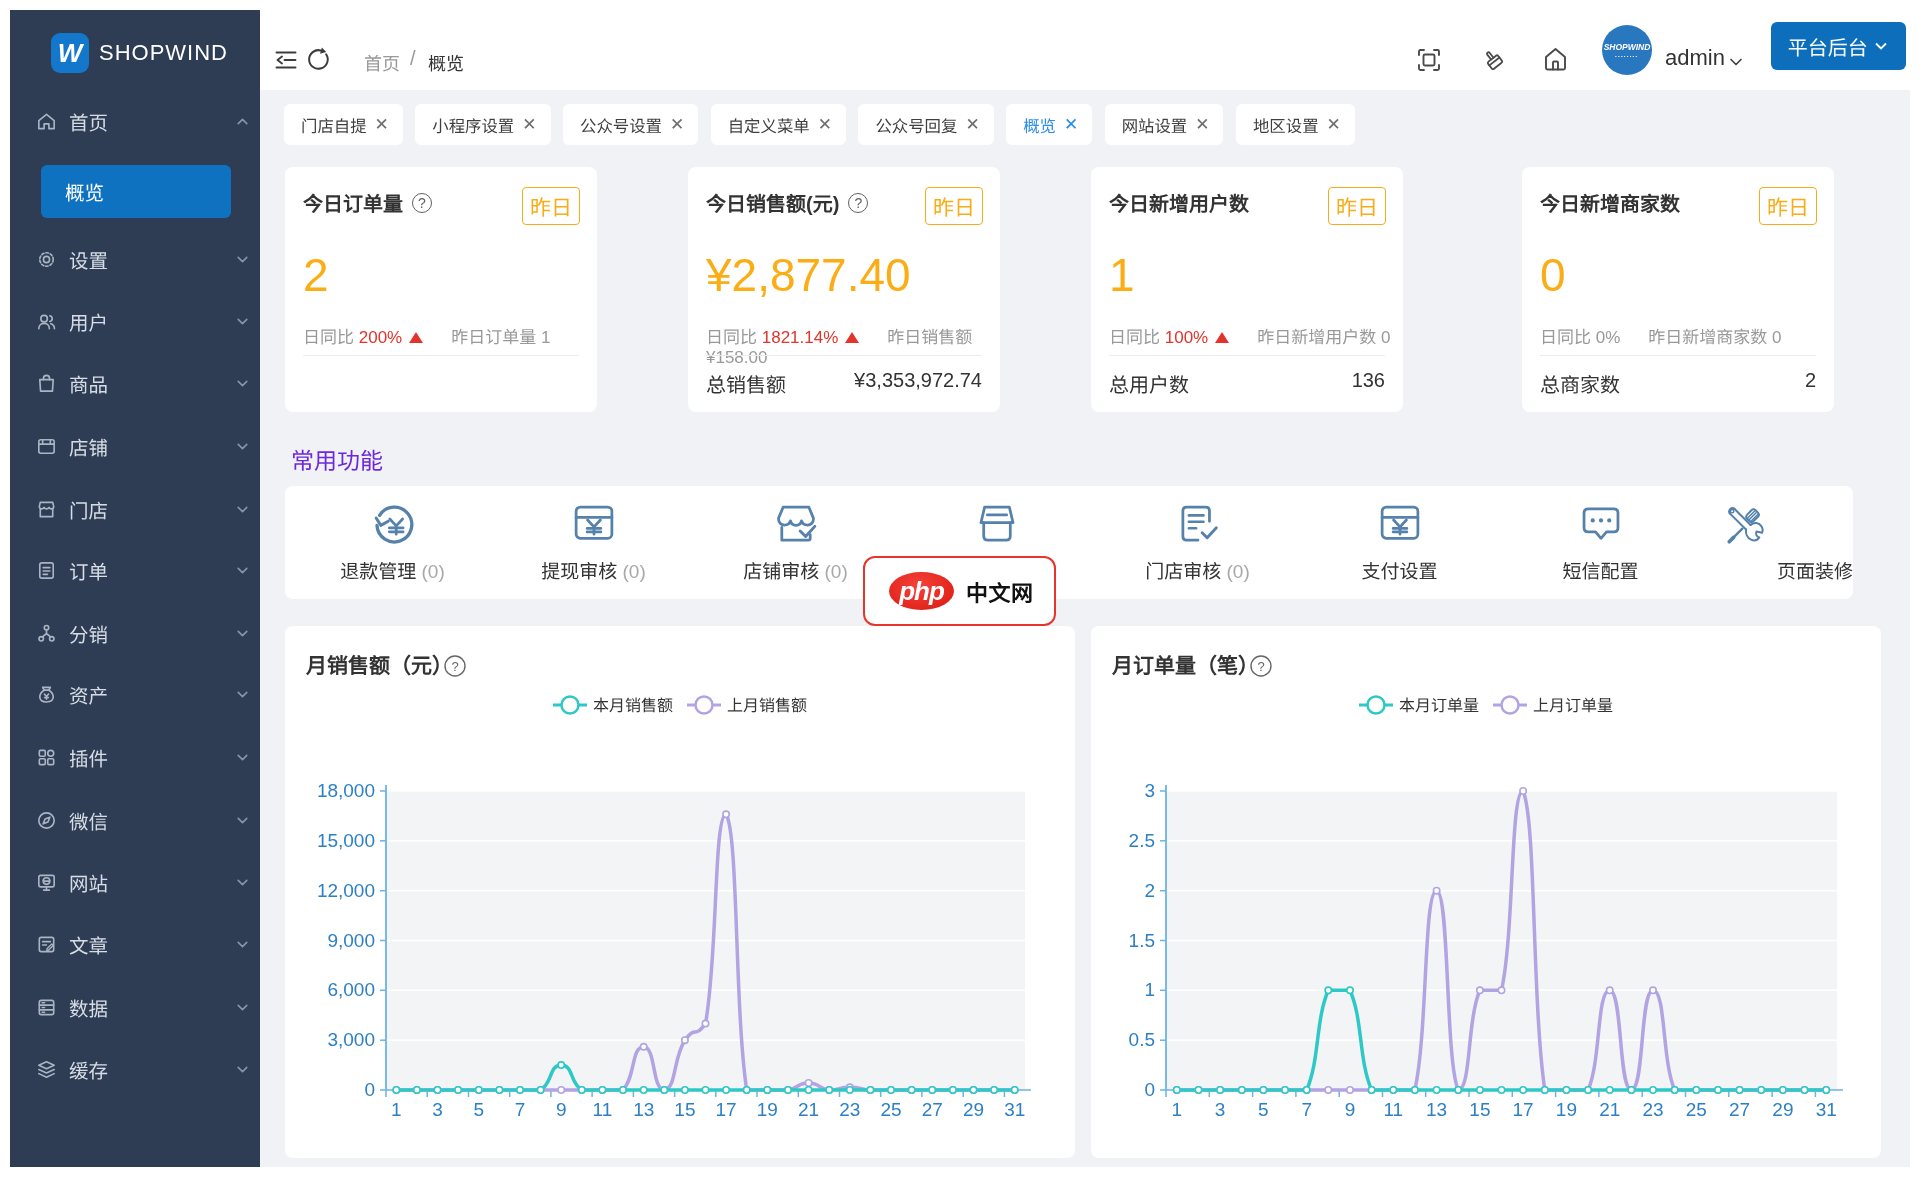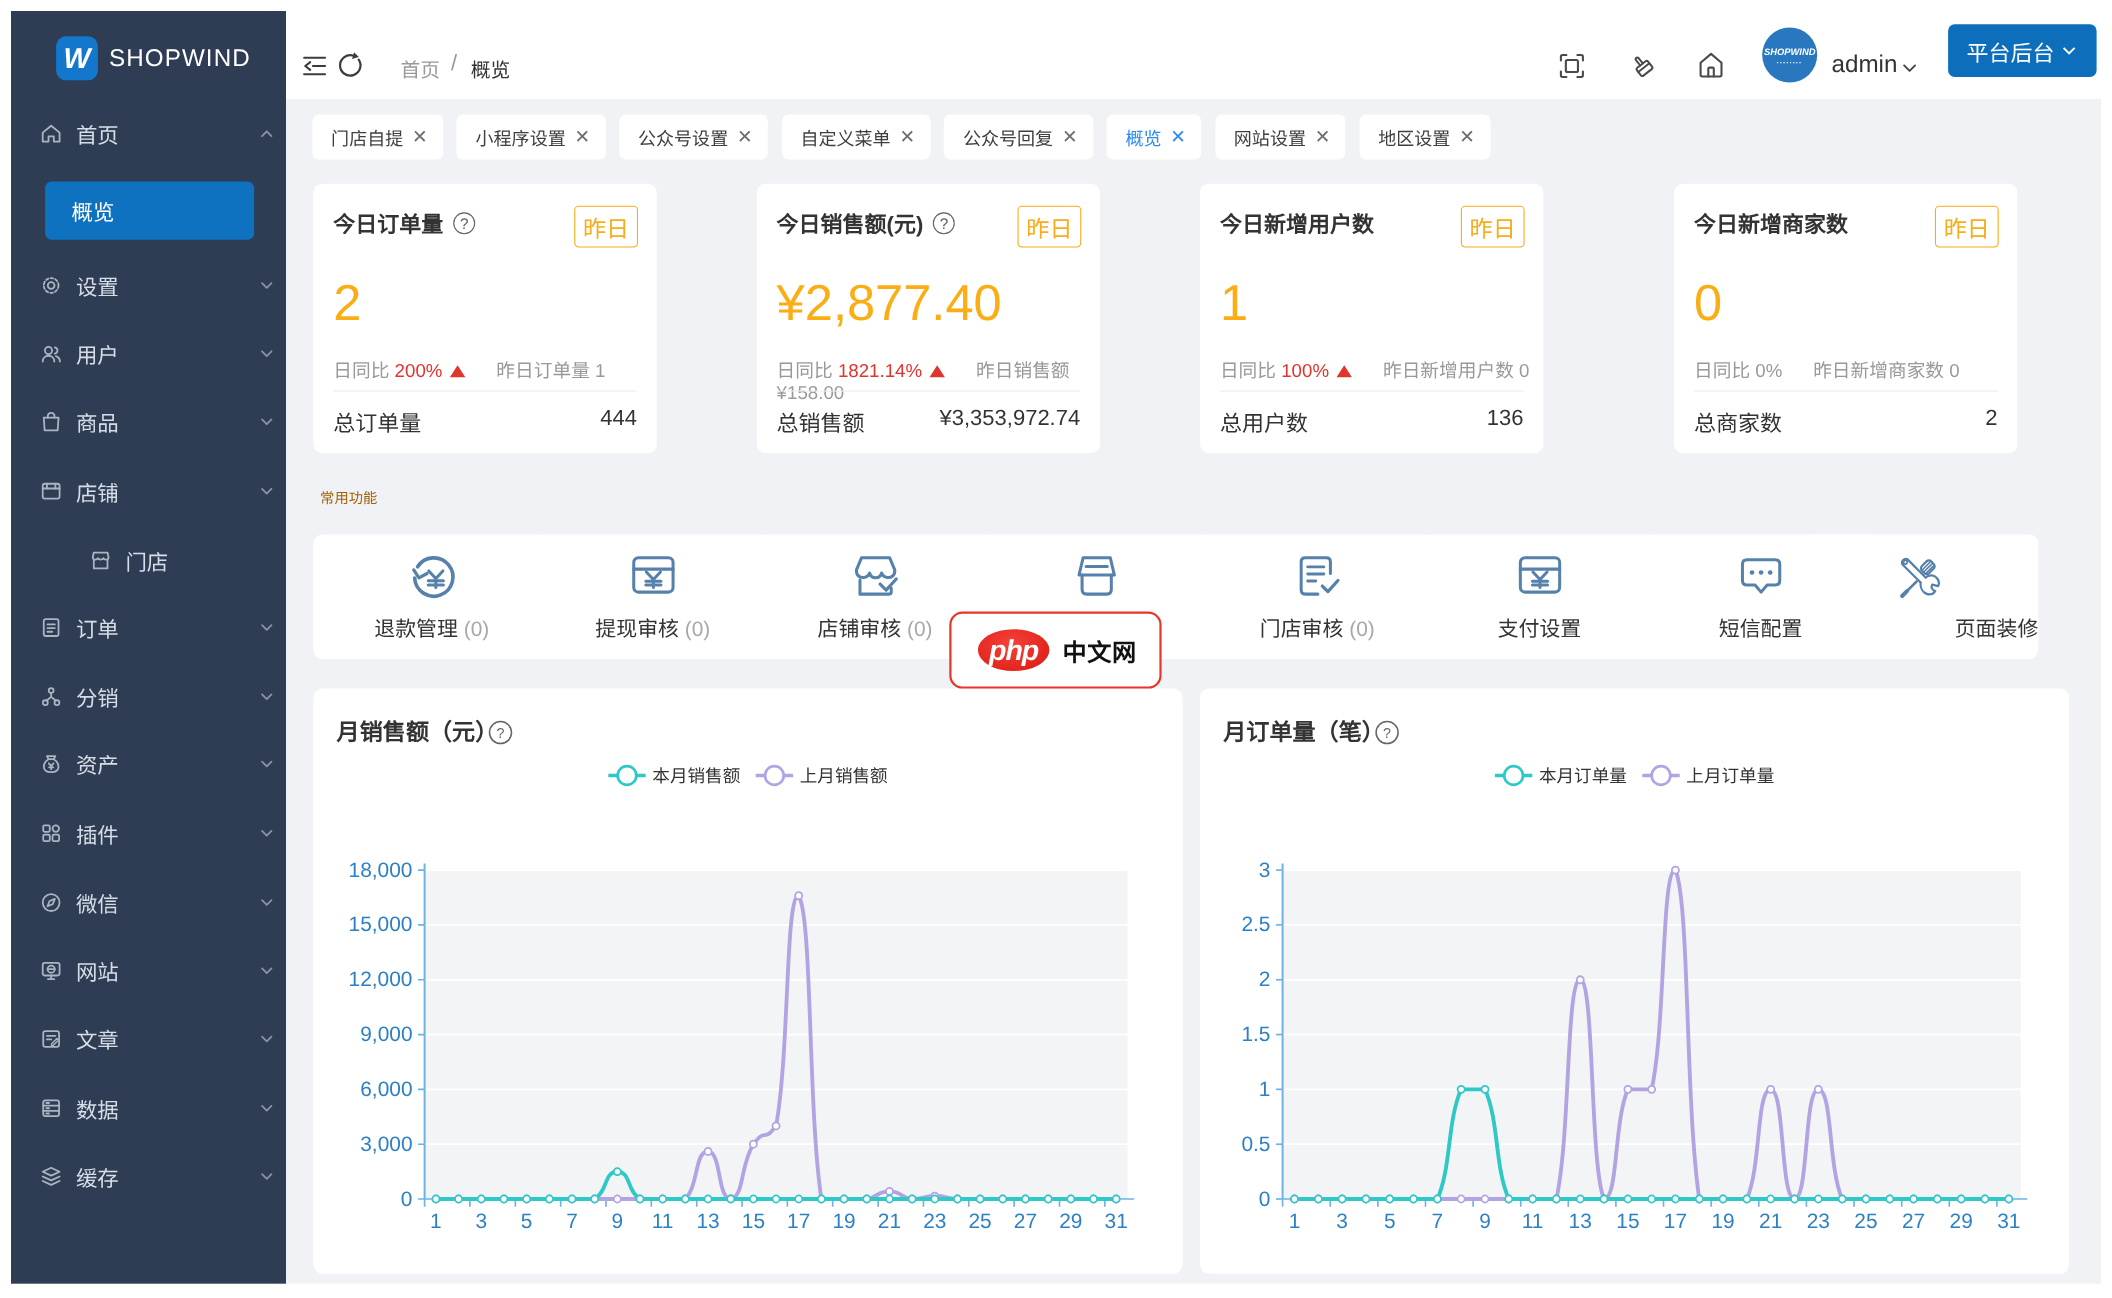"总订单量" div.brow { html: <div> <span>总订单量</span> <span>444</span> </div> -> none }
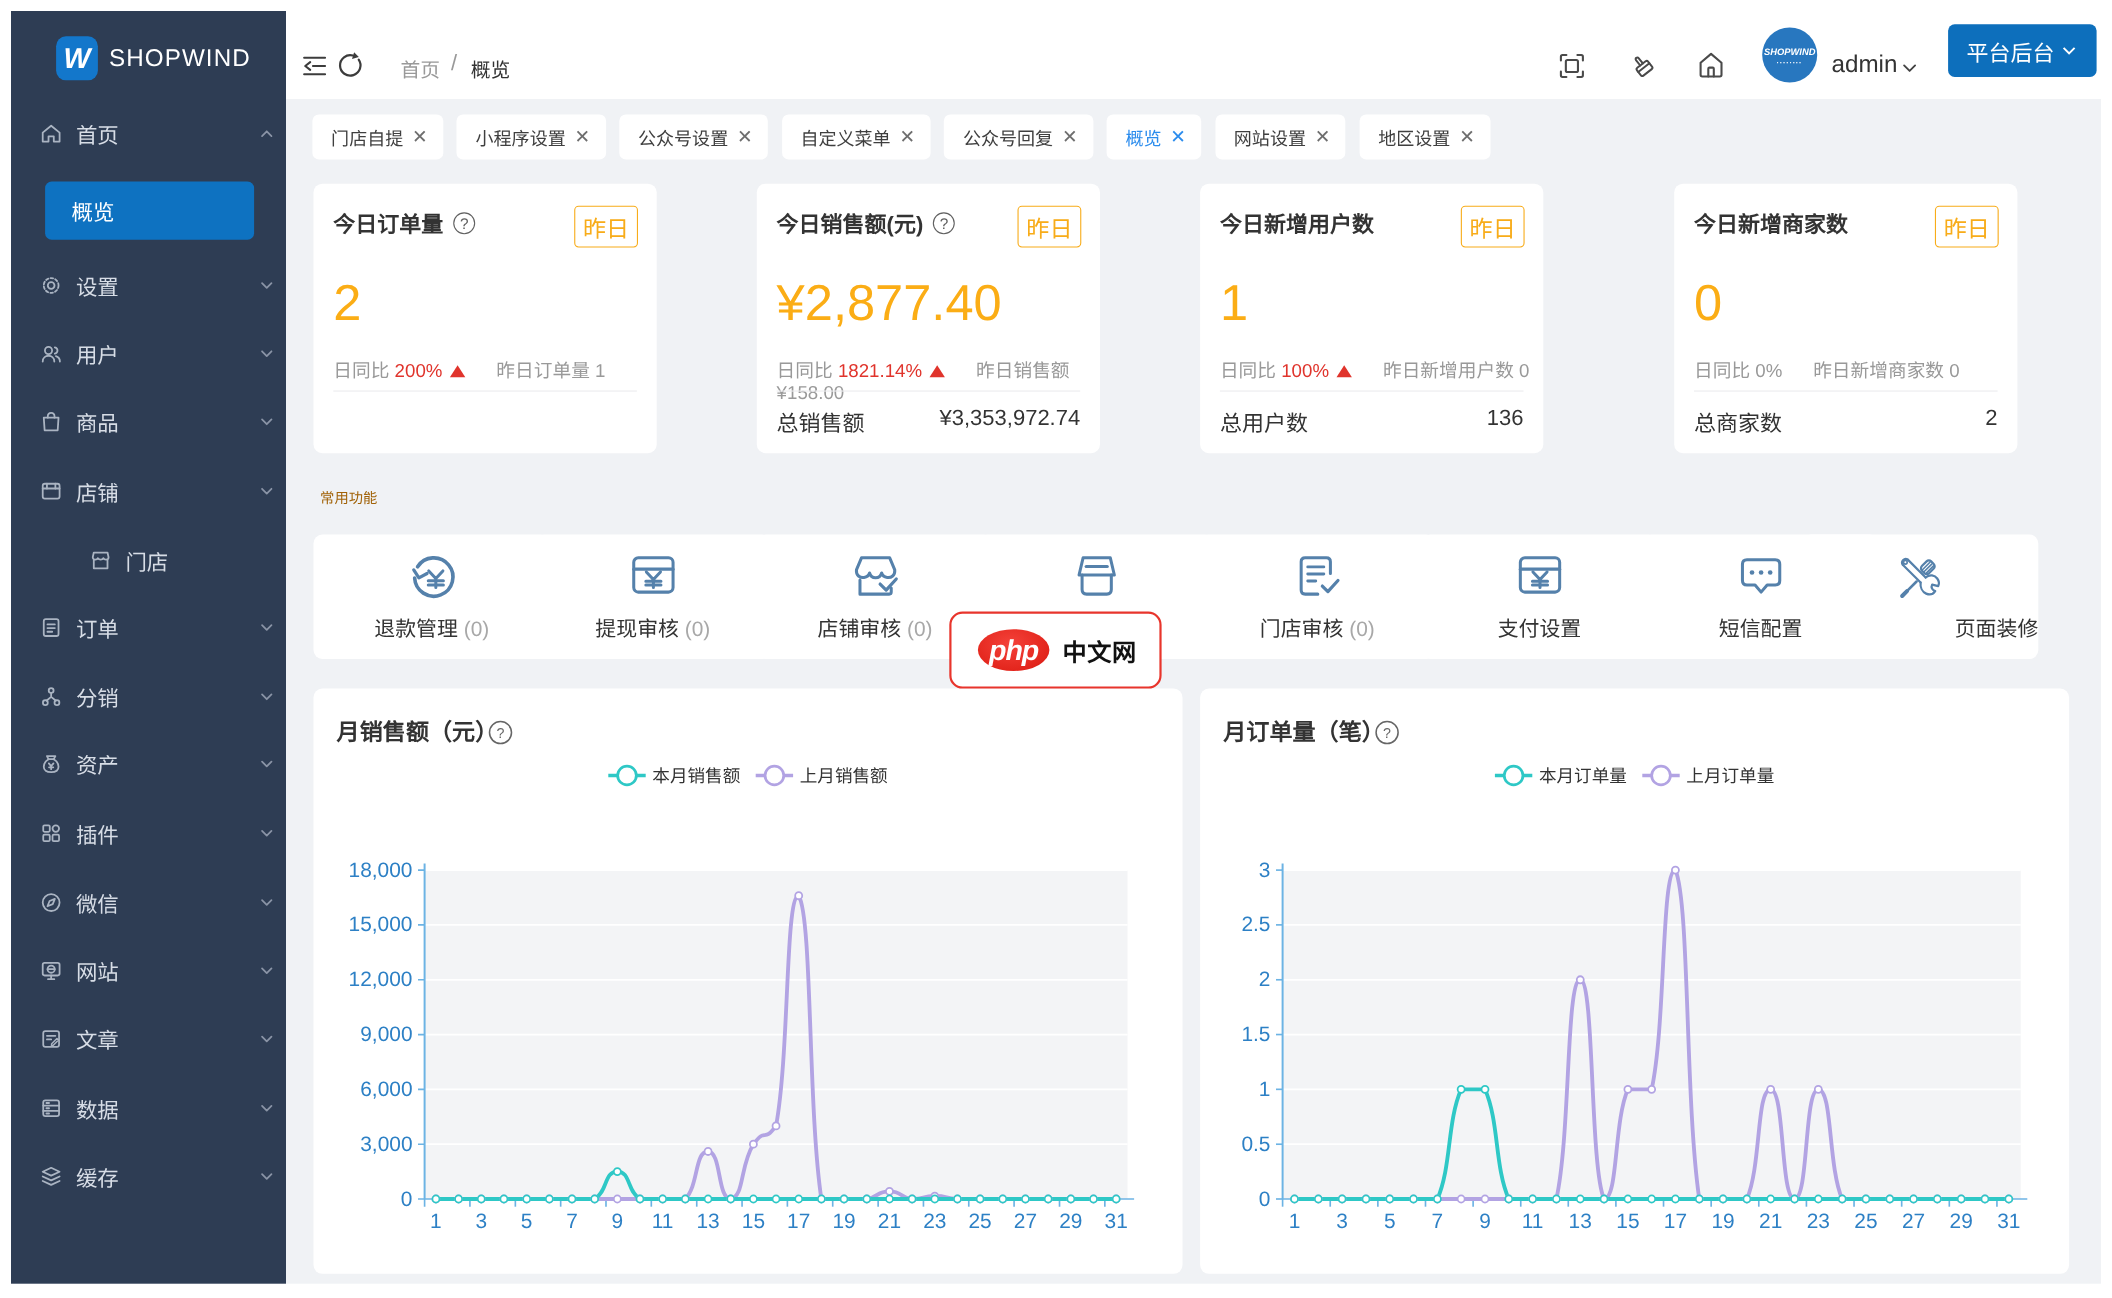"常用功能" .sec { color: #a16207 -> #6d28d9; font-size: 13px -> 23px }
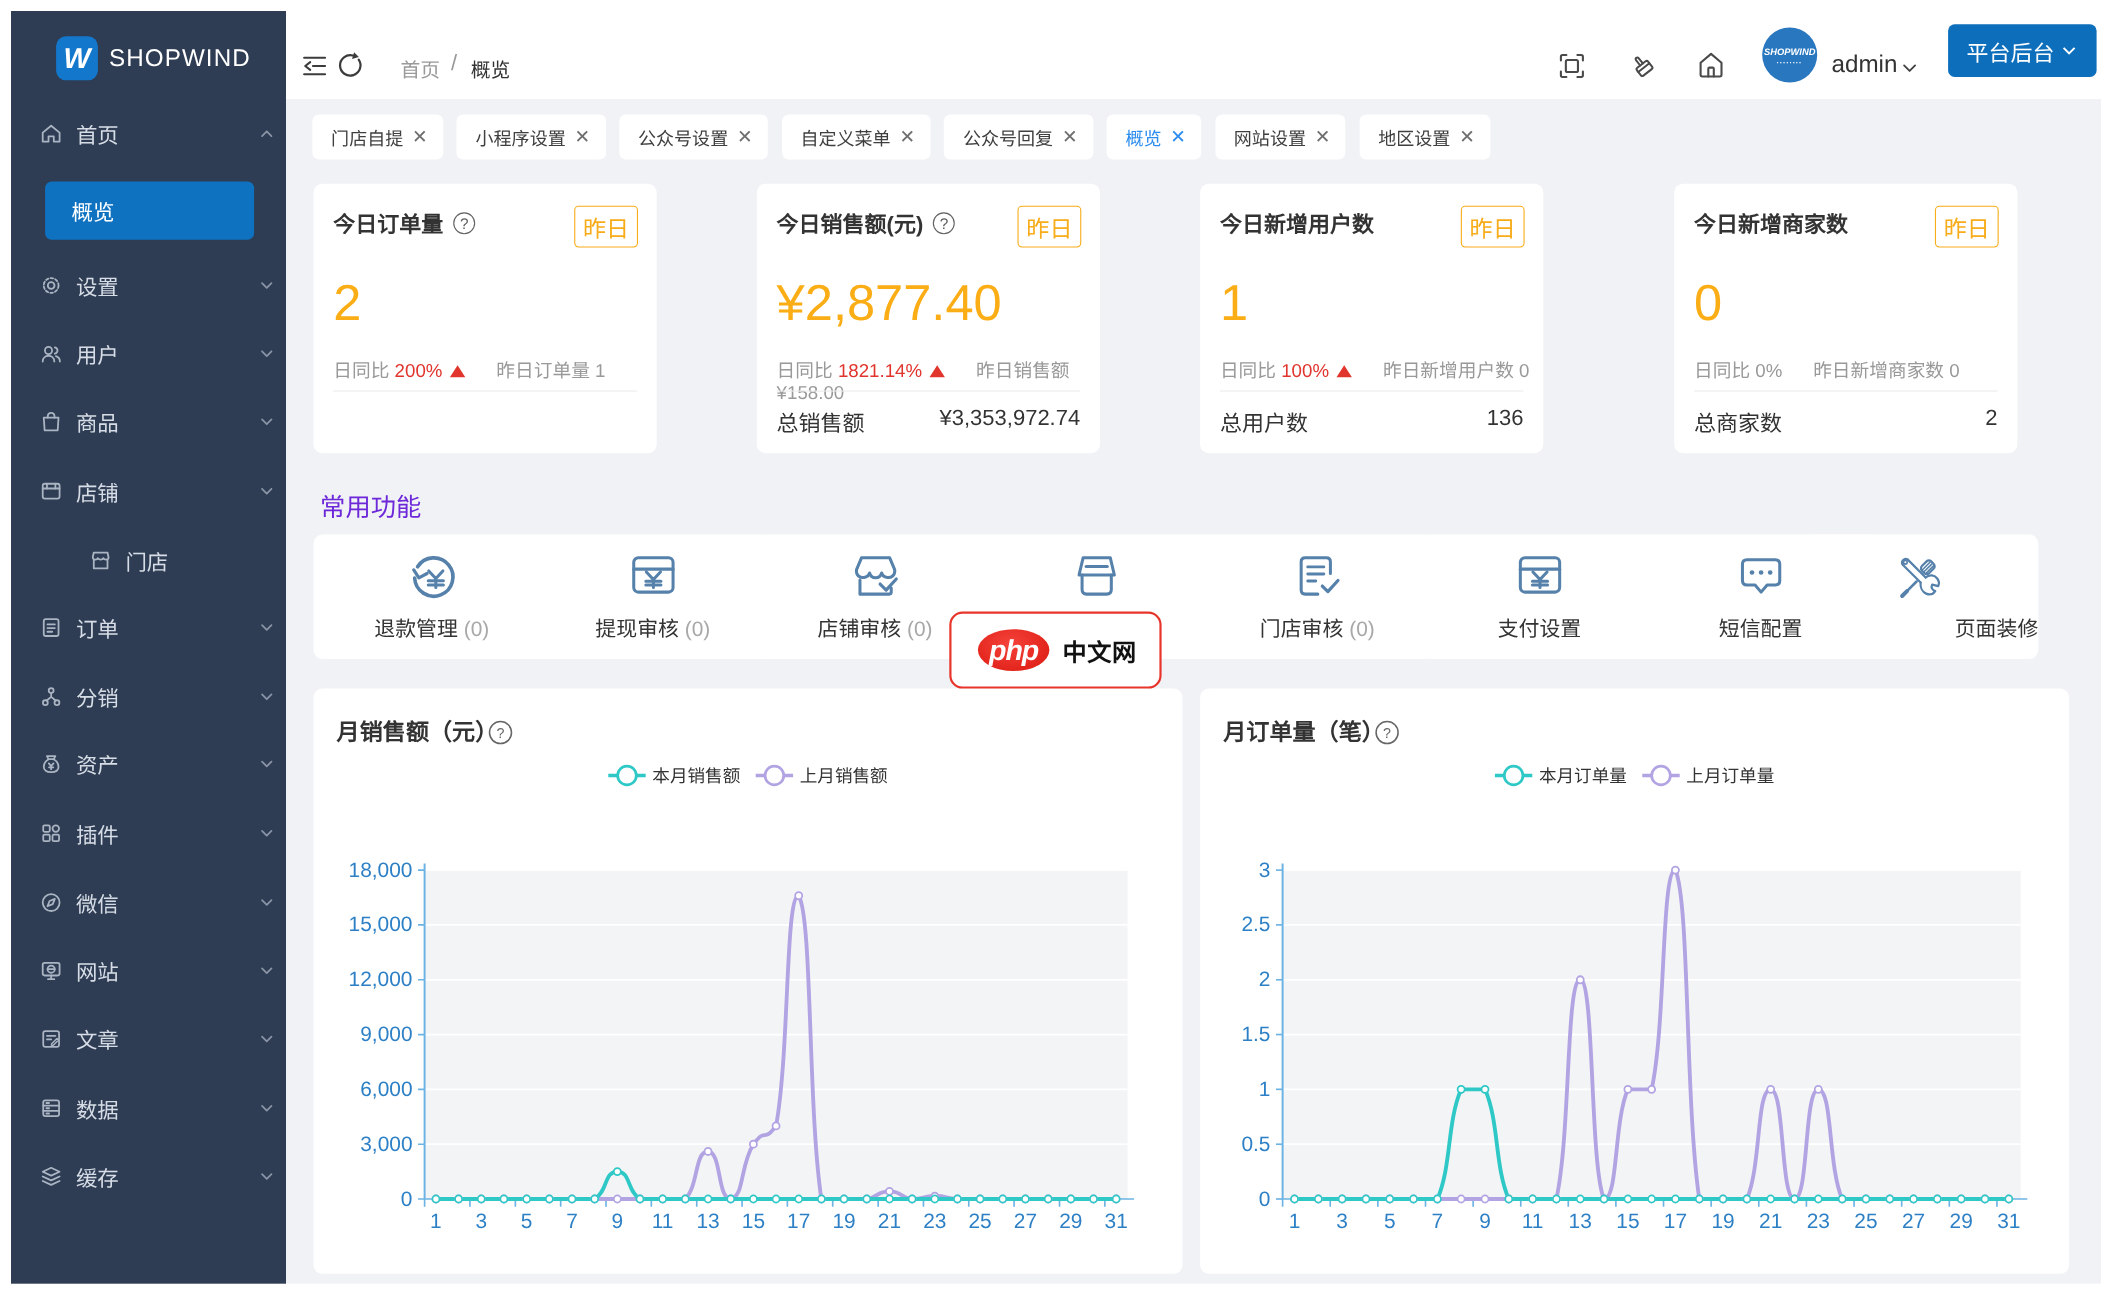"门店" div.mi { margin-left: 45px -> none }
